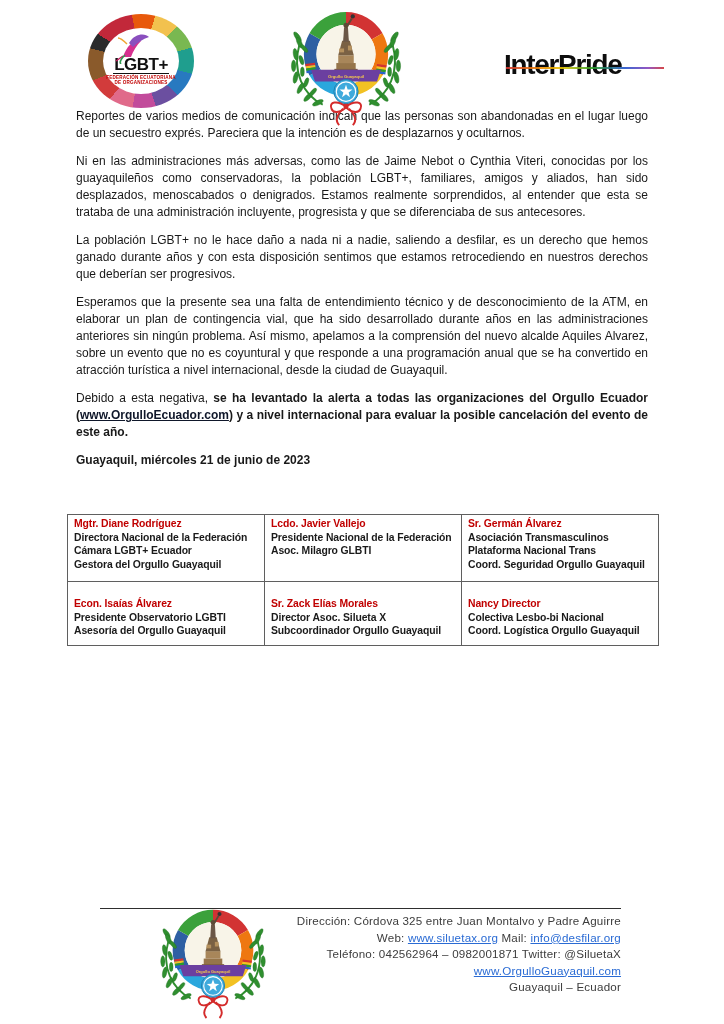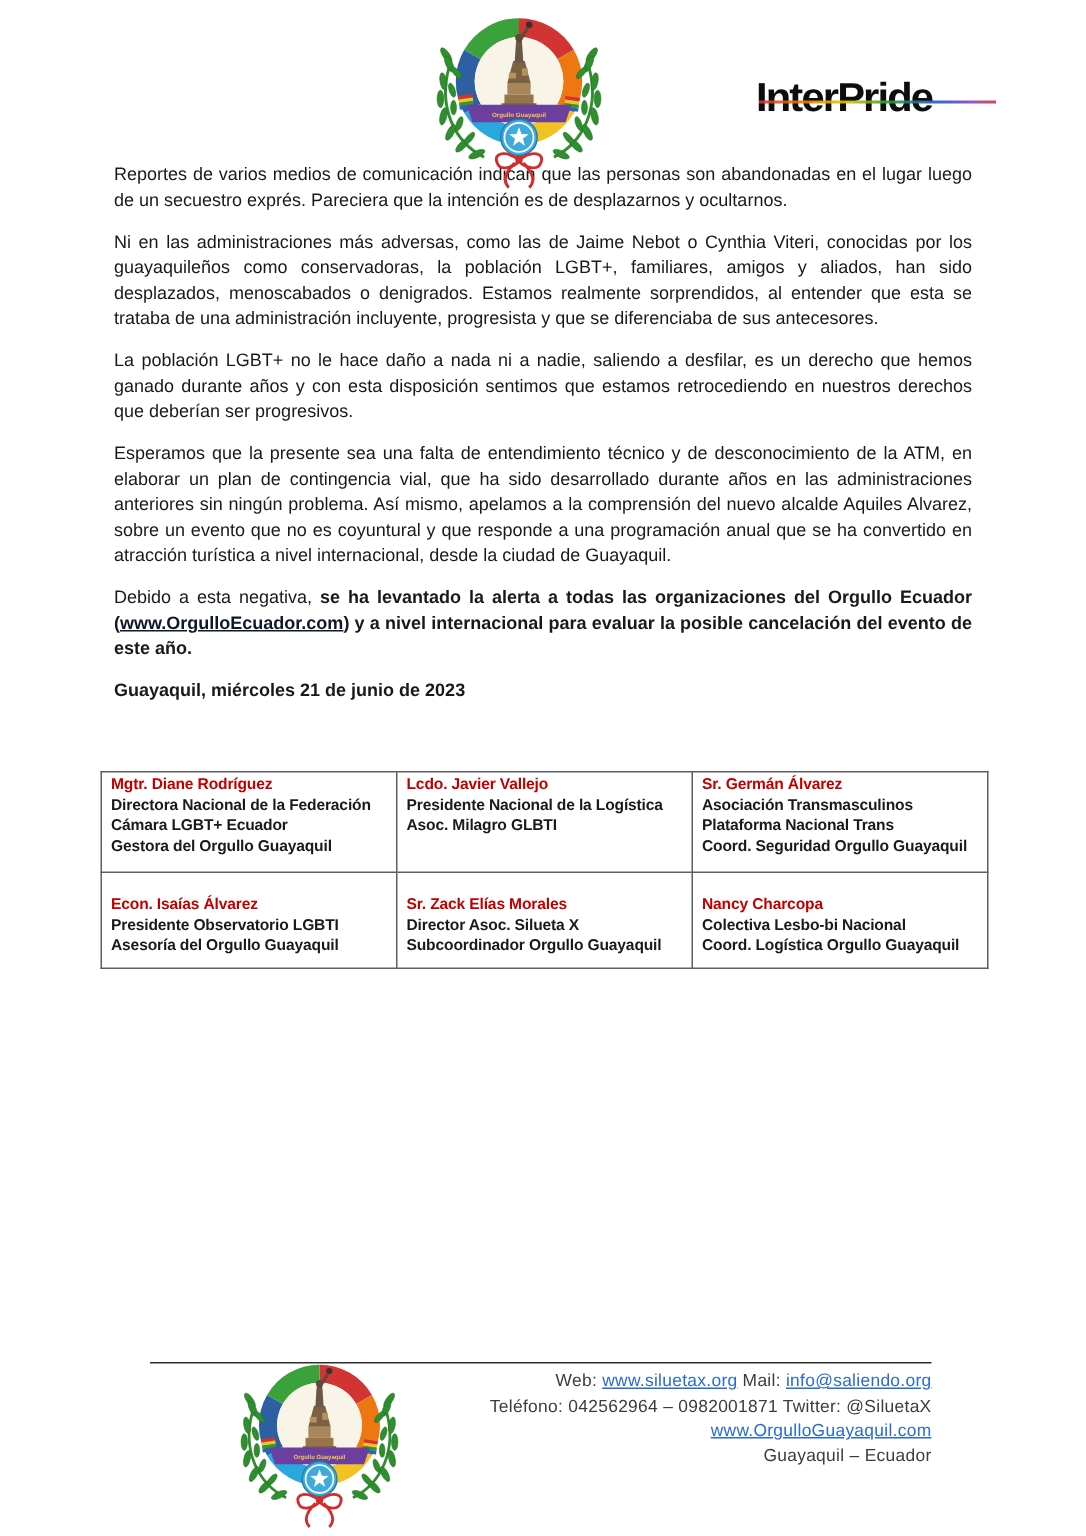"LGBT+" div.fed-logo { html: none -> <div> <div></div> <div> <svg> <path></path> <path></path> <path></path> <path></path> <path></path> </svg> <div>LGBT+</div> <div>FEDERACIÓN ECUATORIANA DE ORGANIZACIONES</div> </div> </div> }
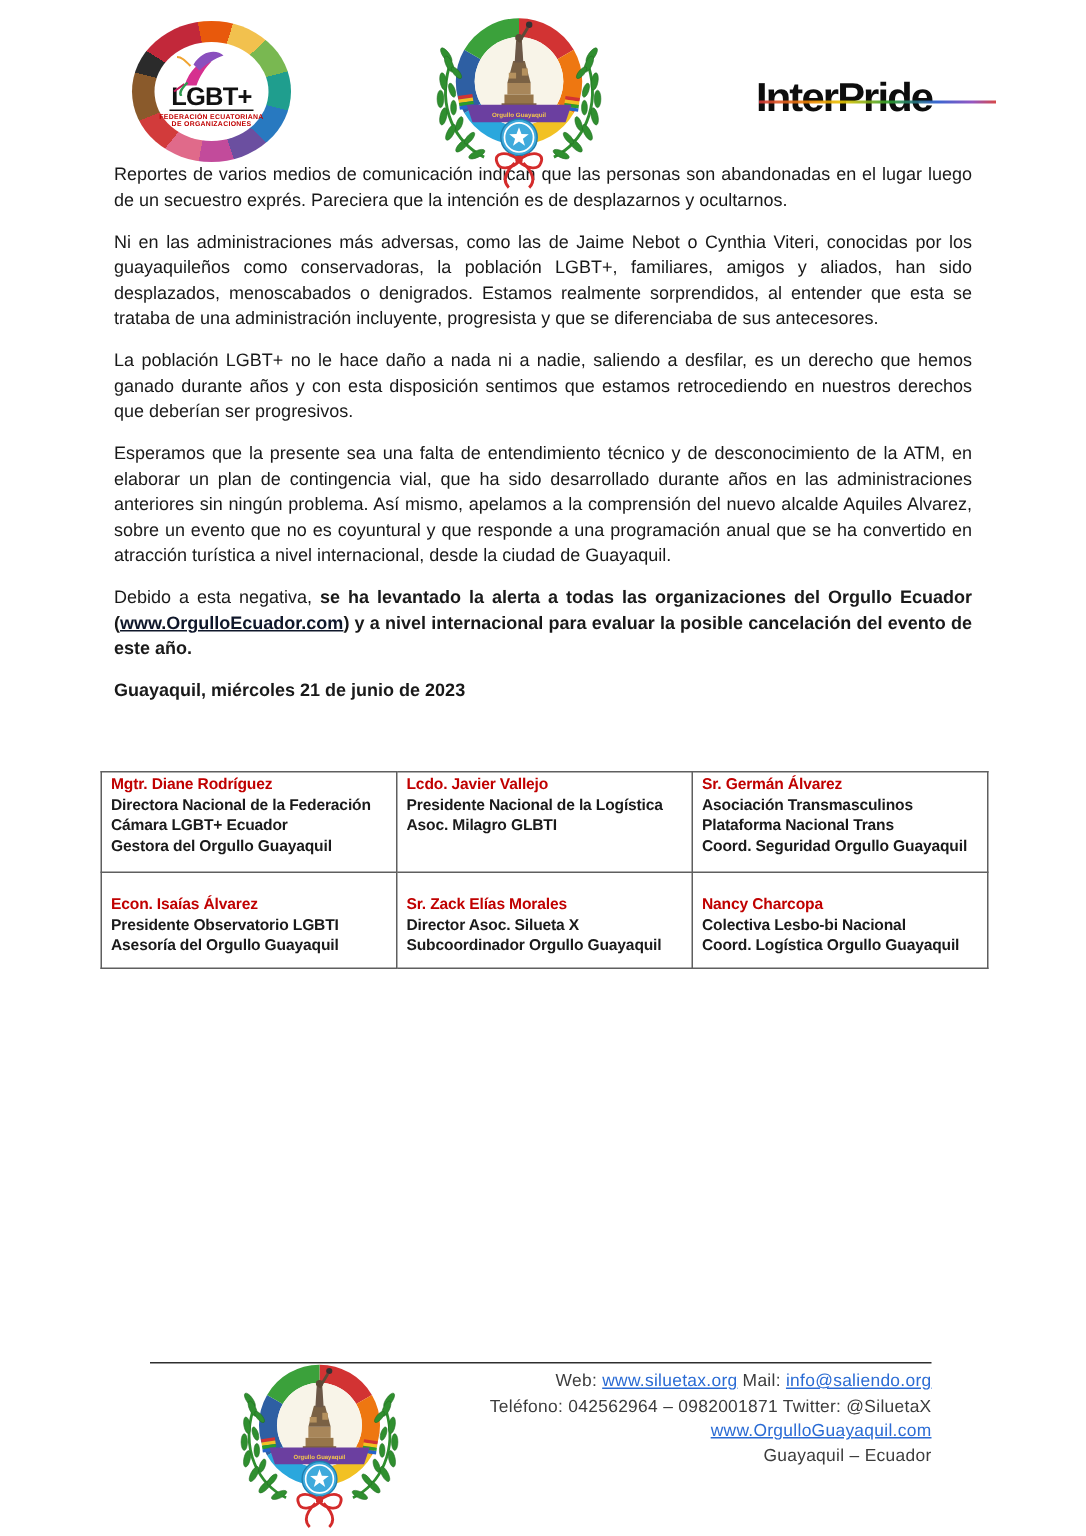"Presidente Nacional de la Logística" span.sig-role { text: Logística -> Federación }
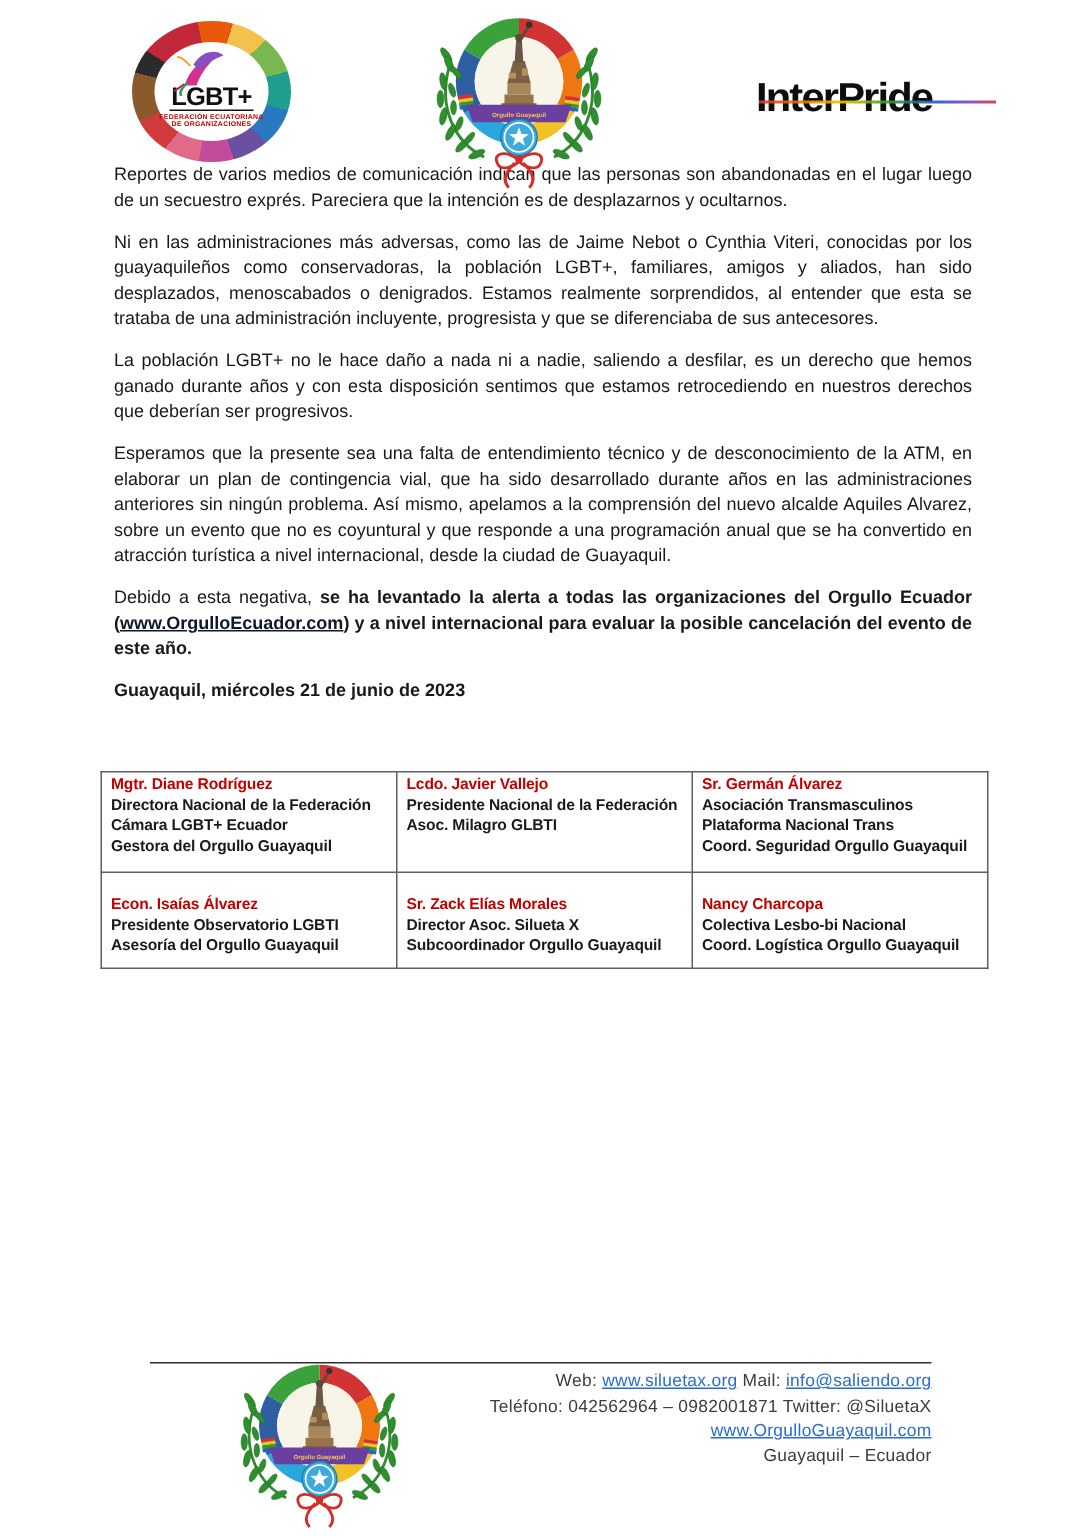"Nancy Charcopa" span.sig-name { text: Charcopa -> Director }
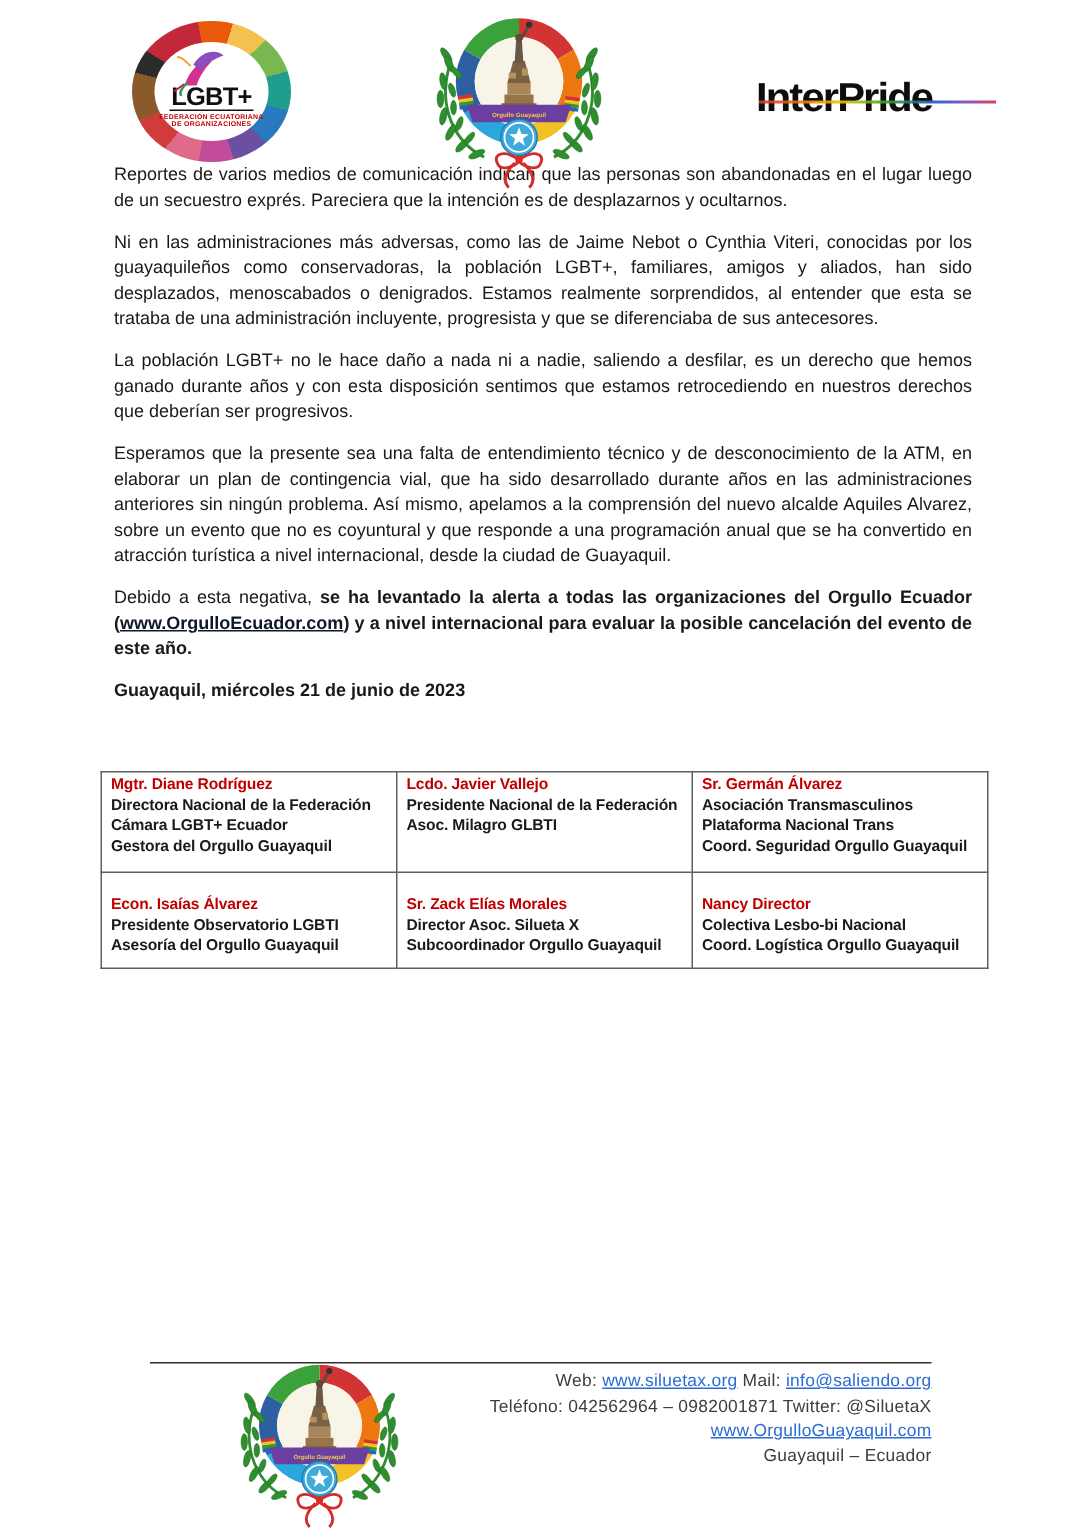"Dirección: Córdova 325 entre Juan" div { html: none -> <div>Dirección: Córdova 325 entre Juan Montalvo y Padre Aguirre</div> }
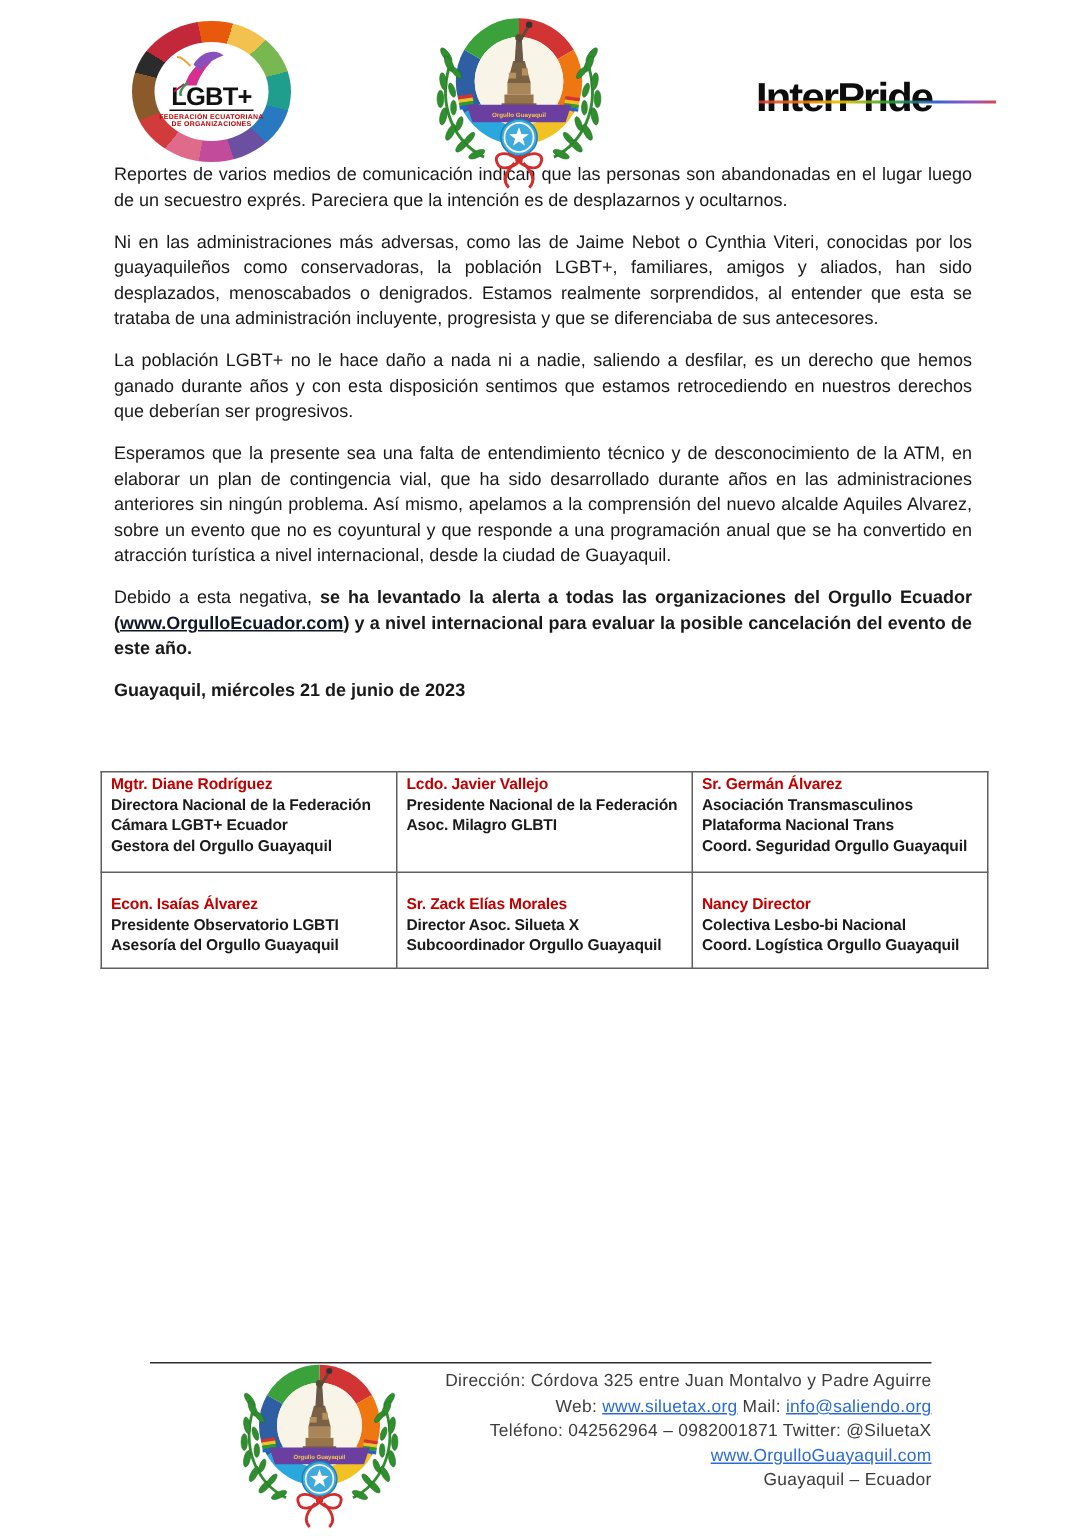"info@saliendo.org" span.footer-link { text: info@saliendo.org -> info@desfilar.org }
